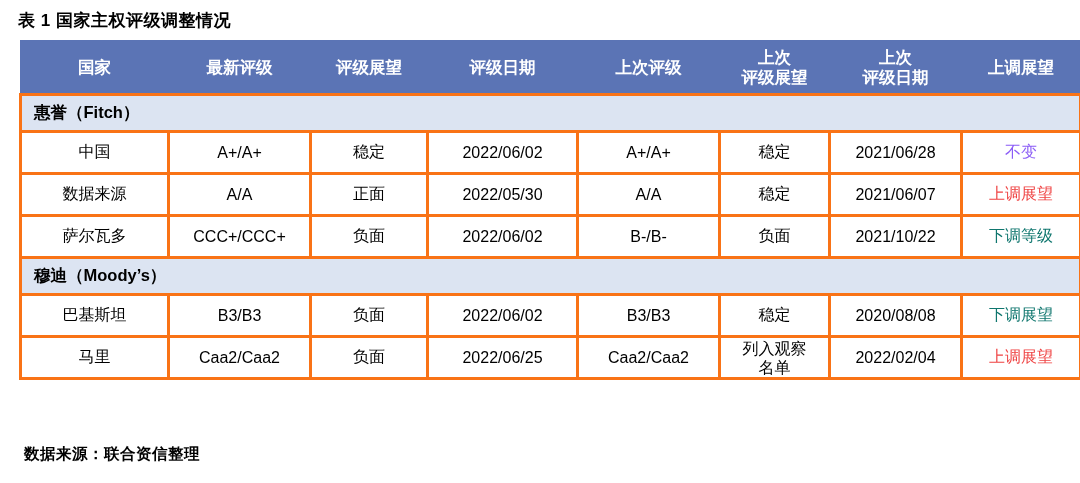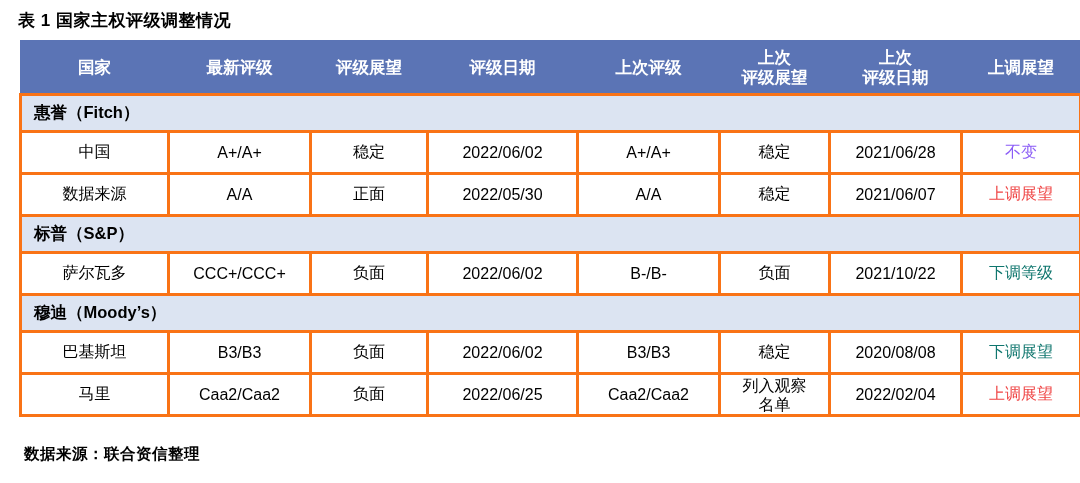"标普（S&P）" tr.group { html: <tr> <td>标普（S&amp;P）</td> </tr> -> none }
